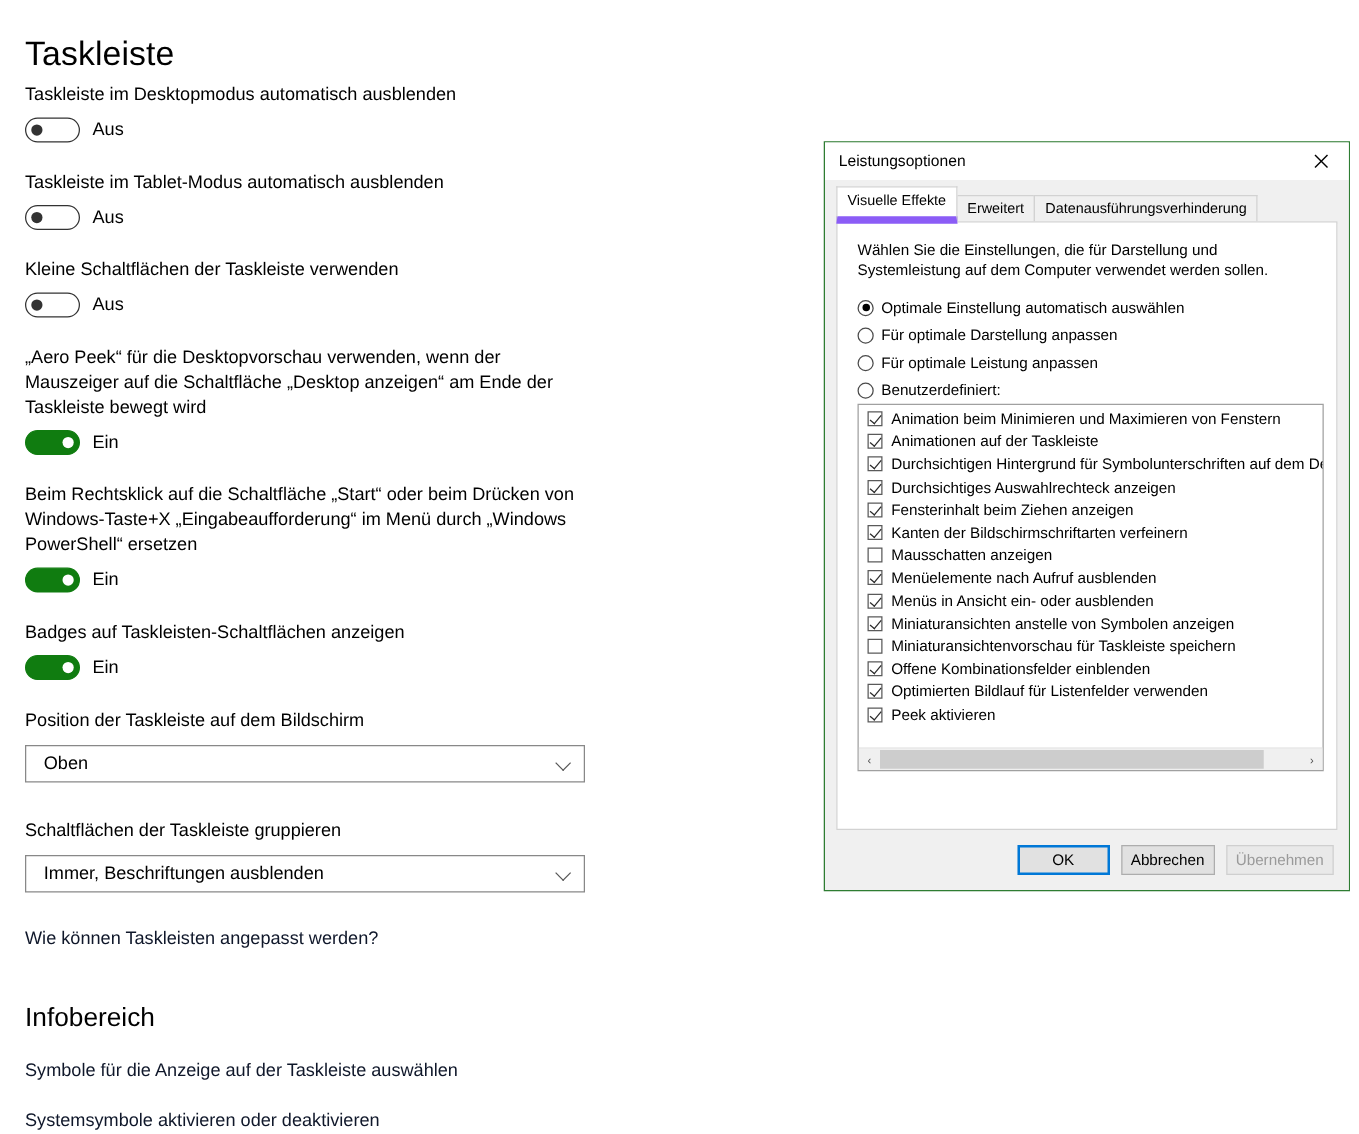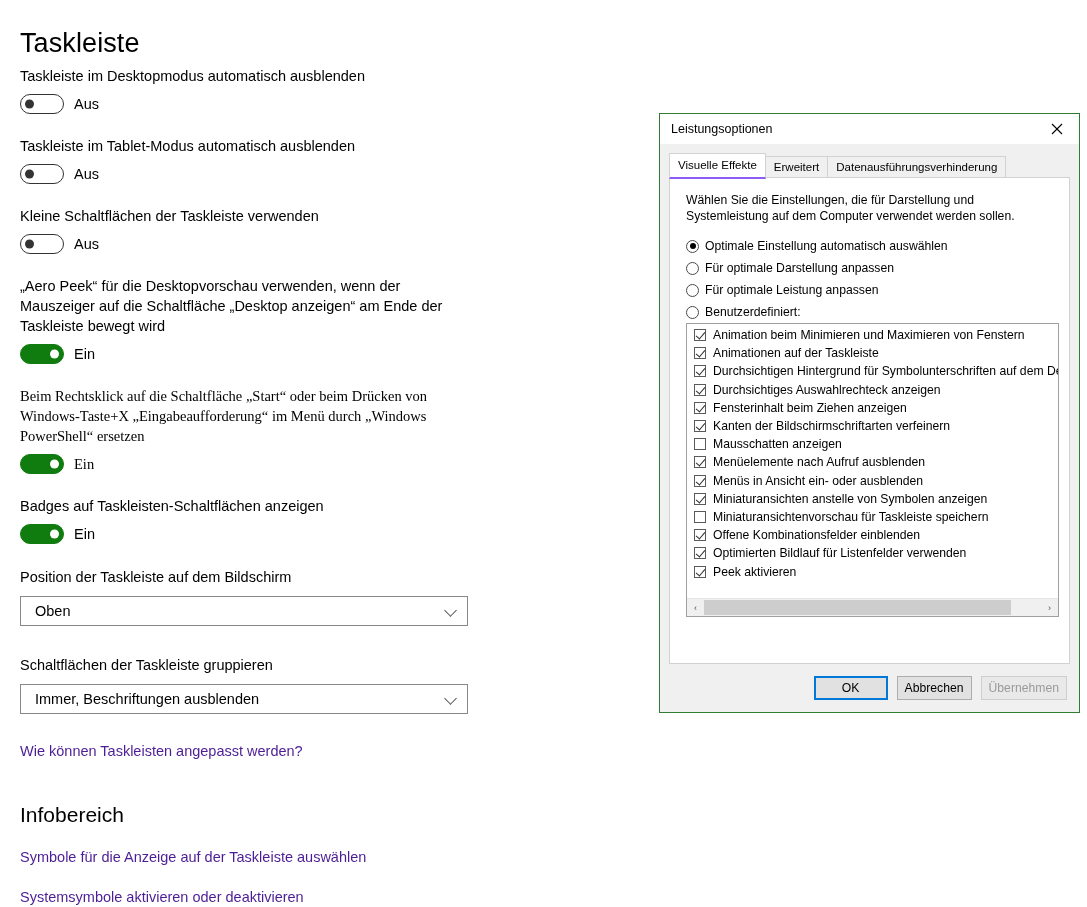"Visuelle Effekte" .tab.active { border-bottom: 2px solid #8b5cf6 -> 6px solid #8b5cf6 }
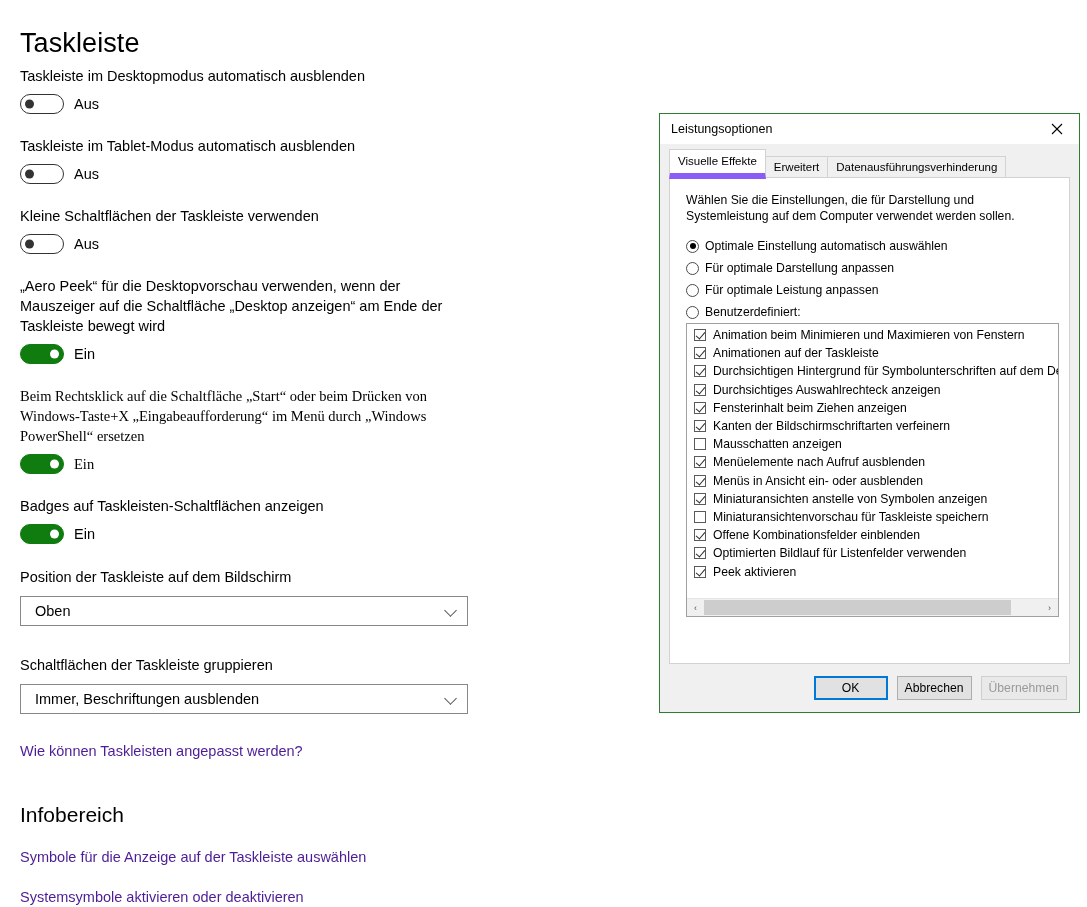"Beim Rechtsklick auf die Schaltfläche" div.setting-block { font-family: Liberation Serif, serif -> none }
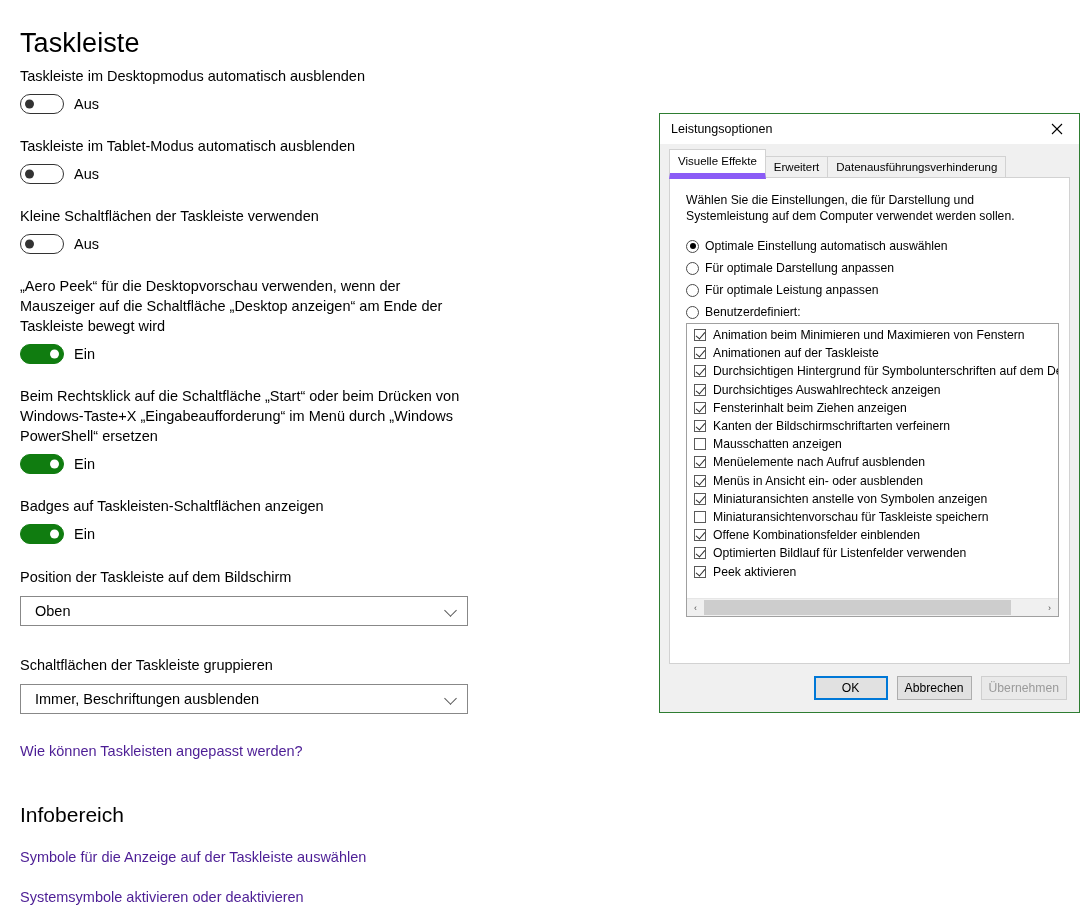"Wie können Taskleisten angepasst werden?" .link { color: #4c1d95 -> #0f172a }
